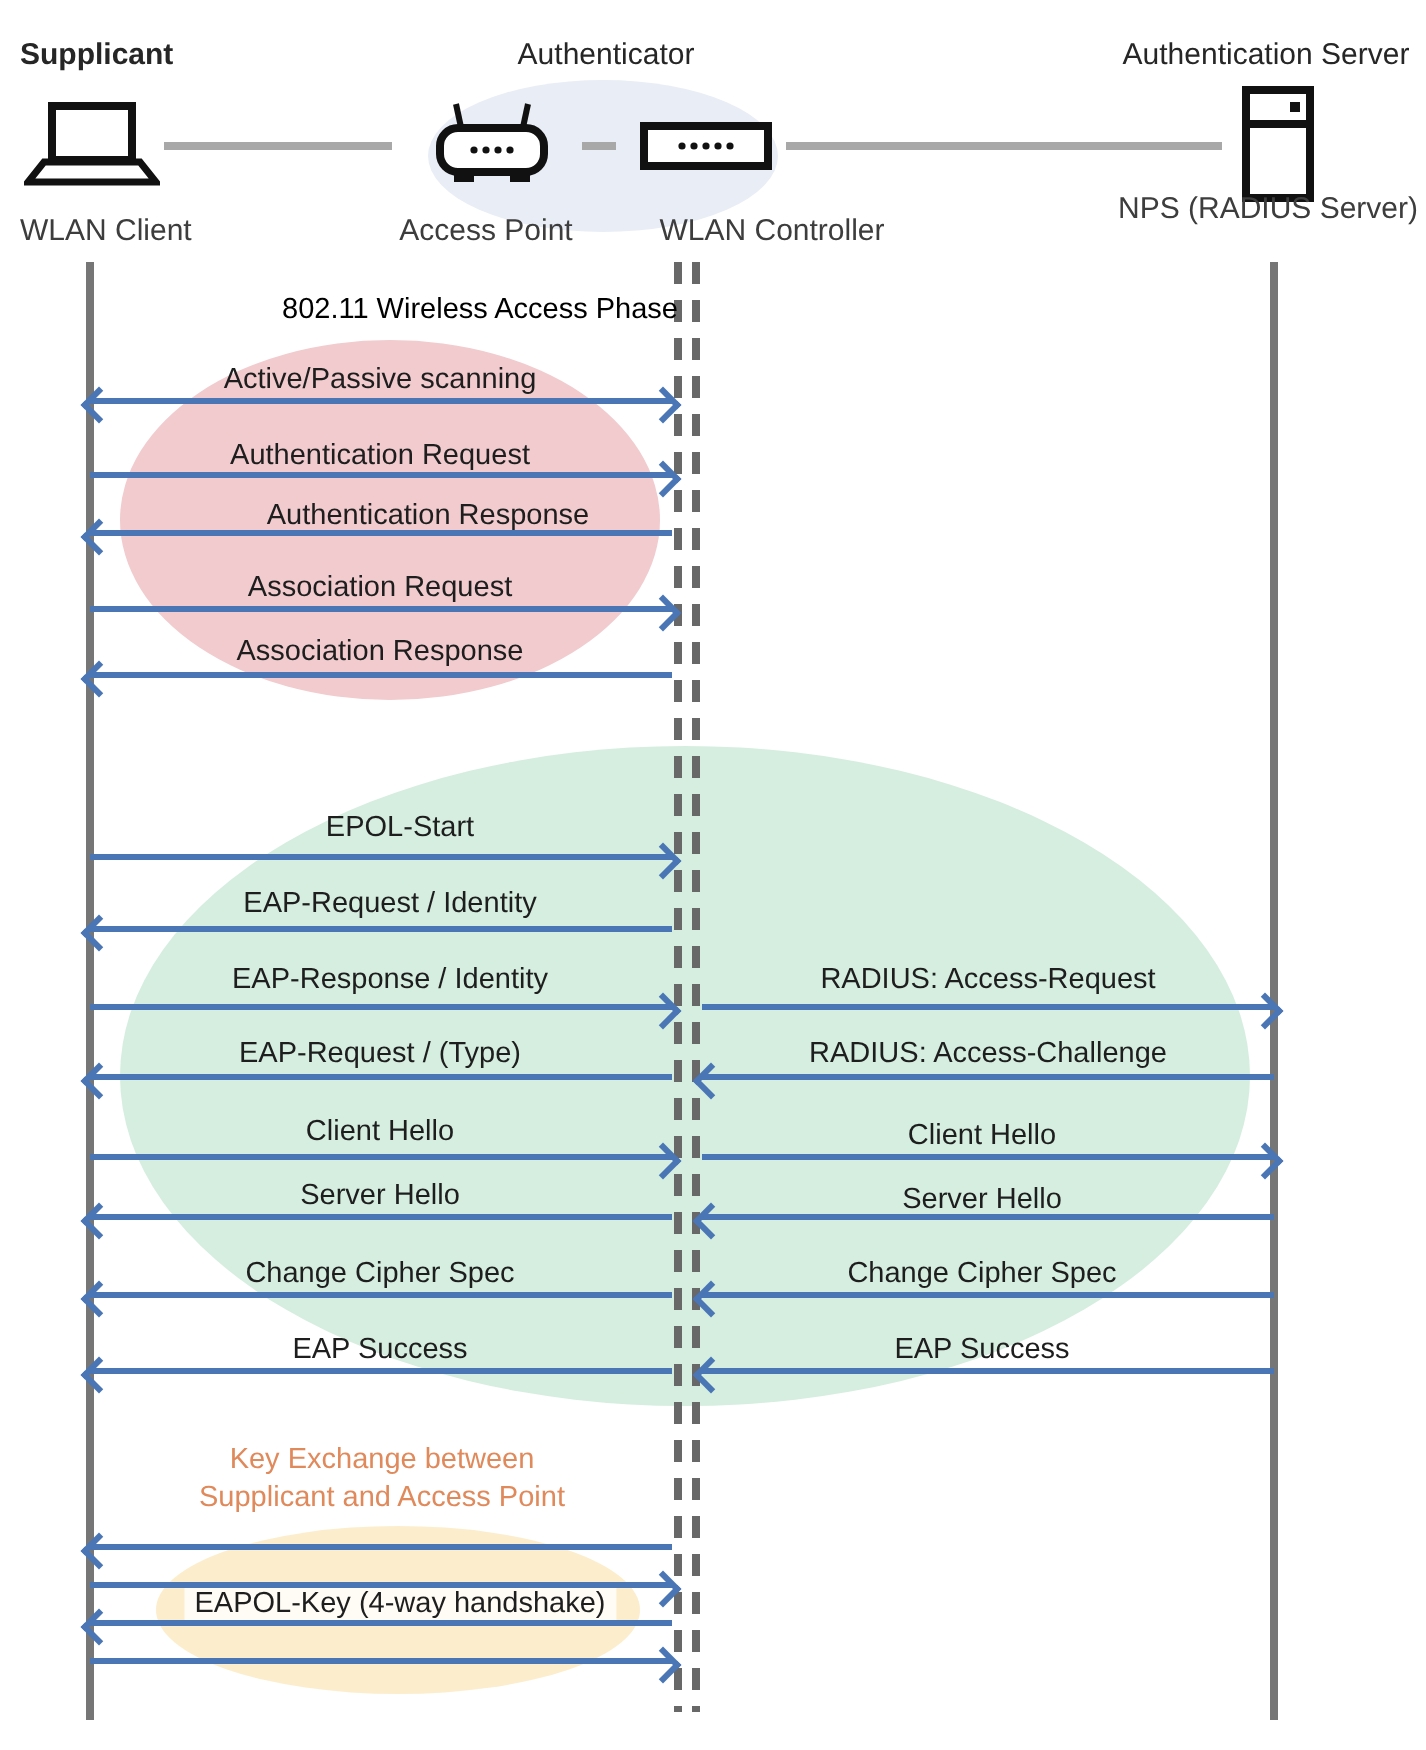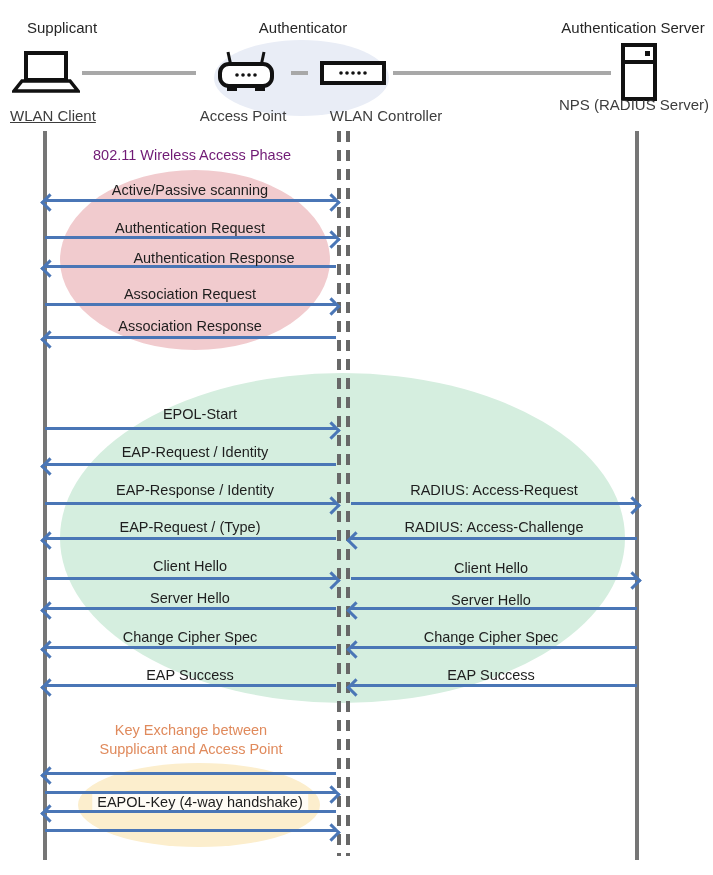"Supplicant" div.role-label { font-weight: none -> bold; left: 27px -> 10px }
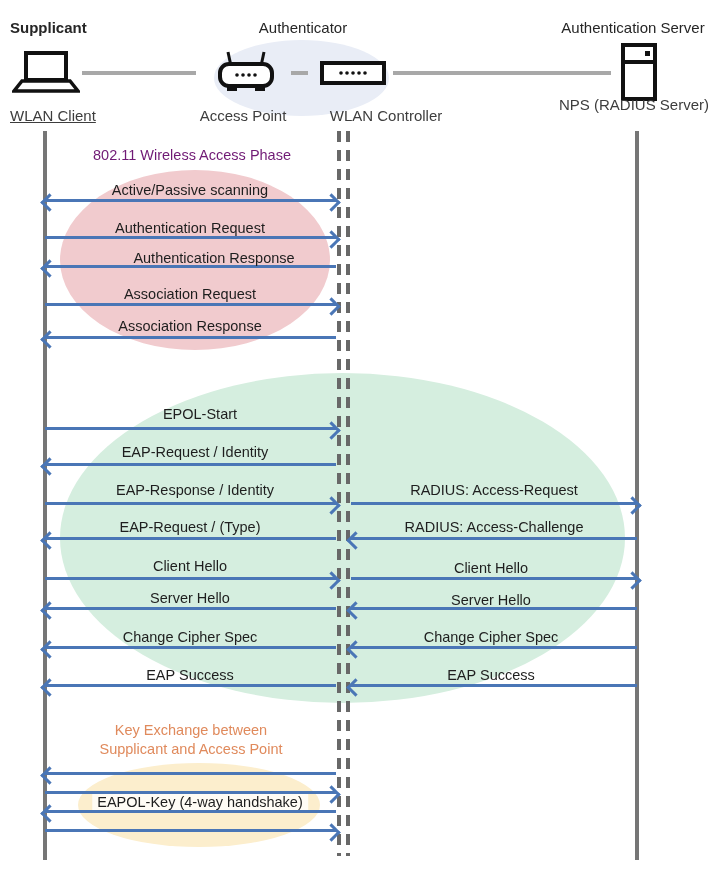"WLAN Client" div.device-label { text-decoration: underline -> none }
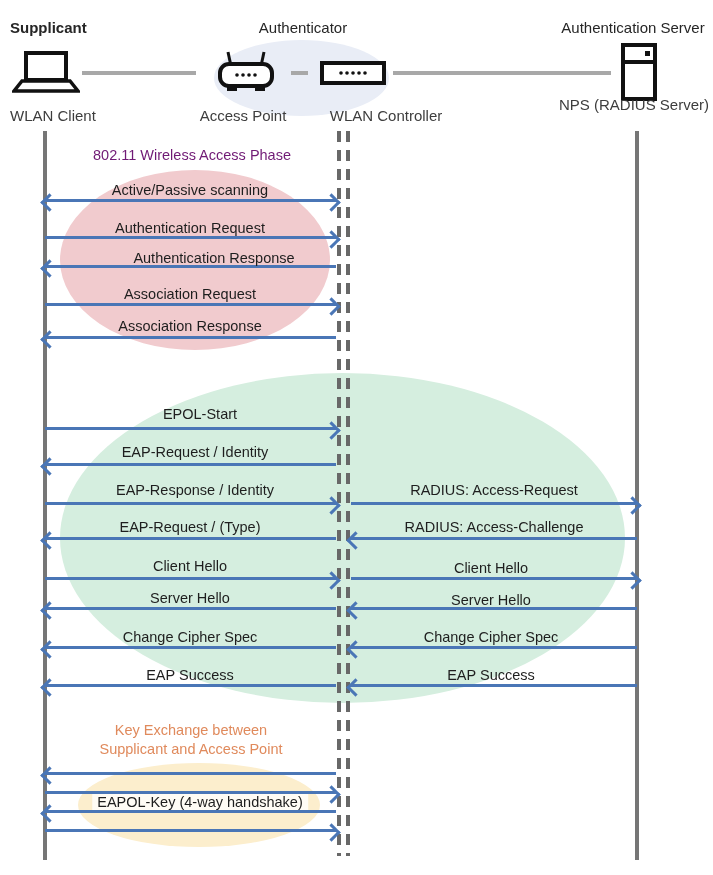"802.11 Wireless Access Phase" .phase-red { color: #701a75 -> #000000; margin-left: none -> 48px }
